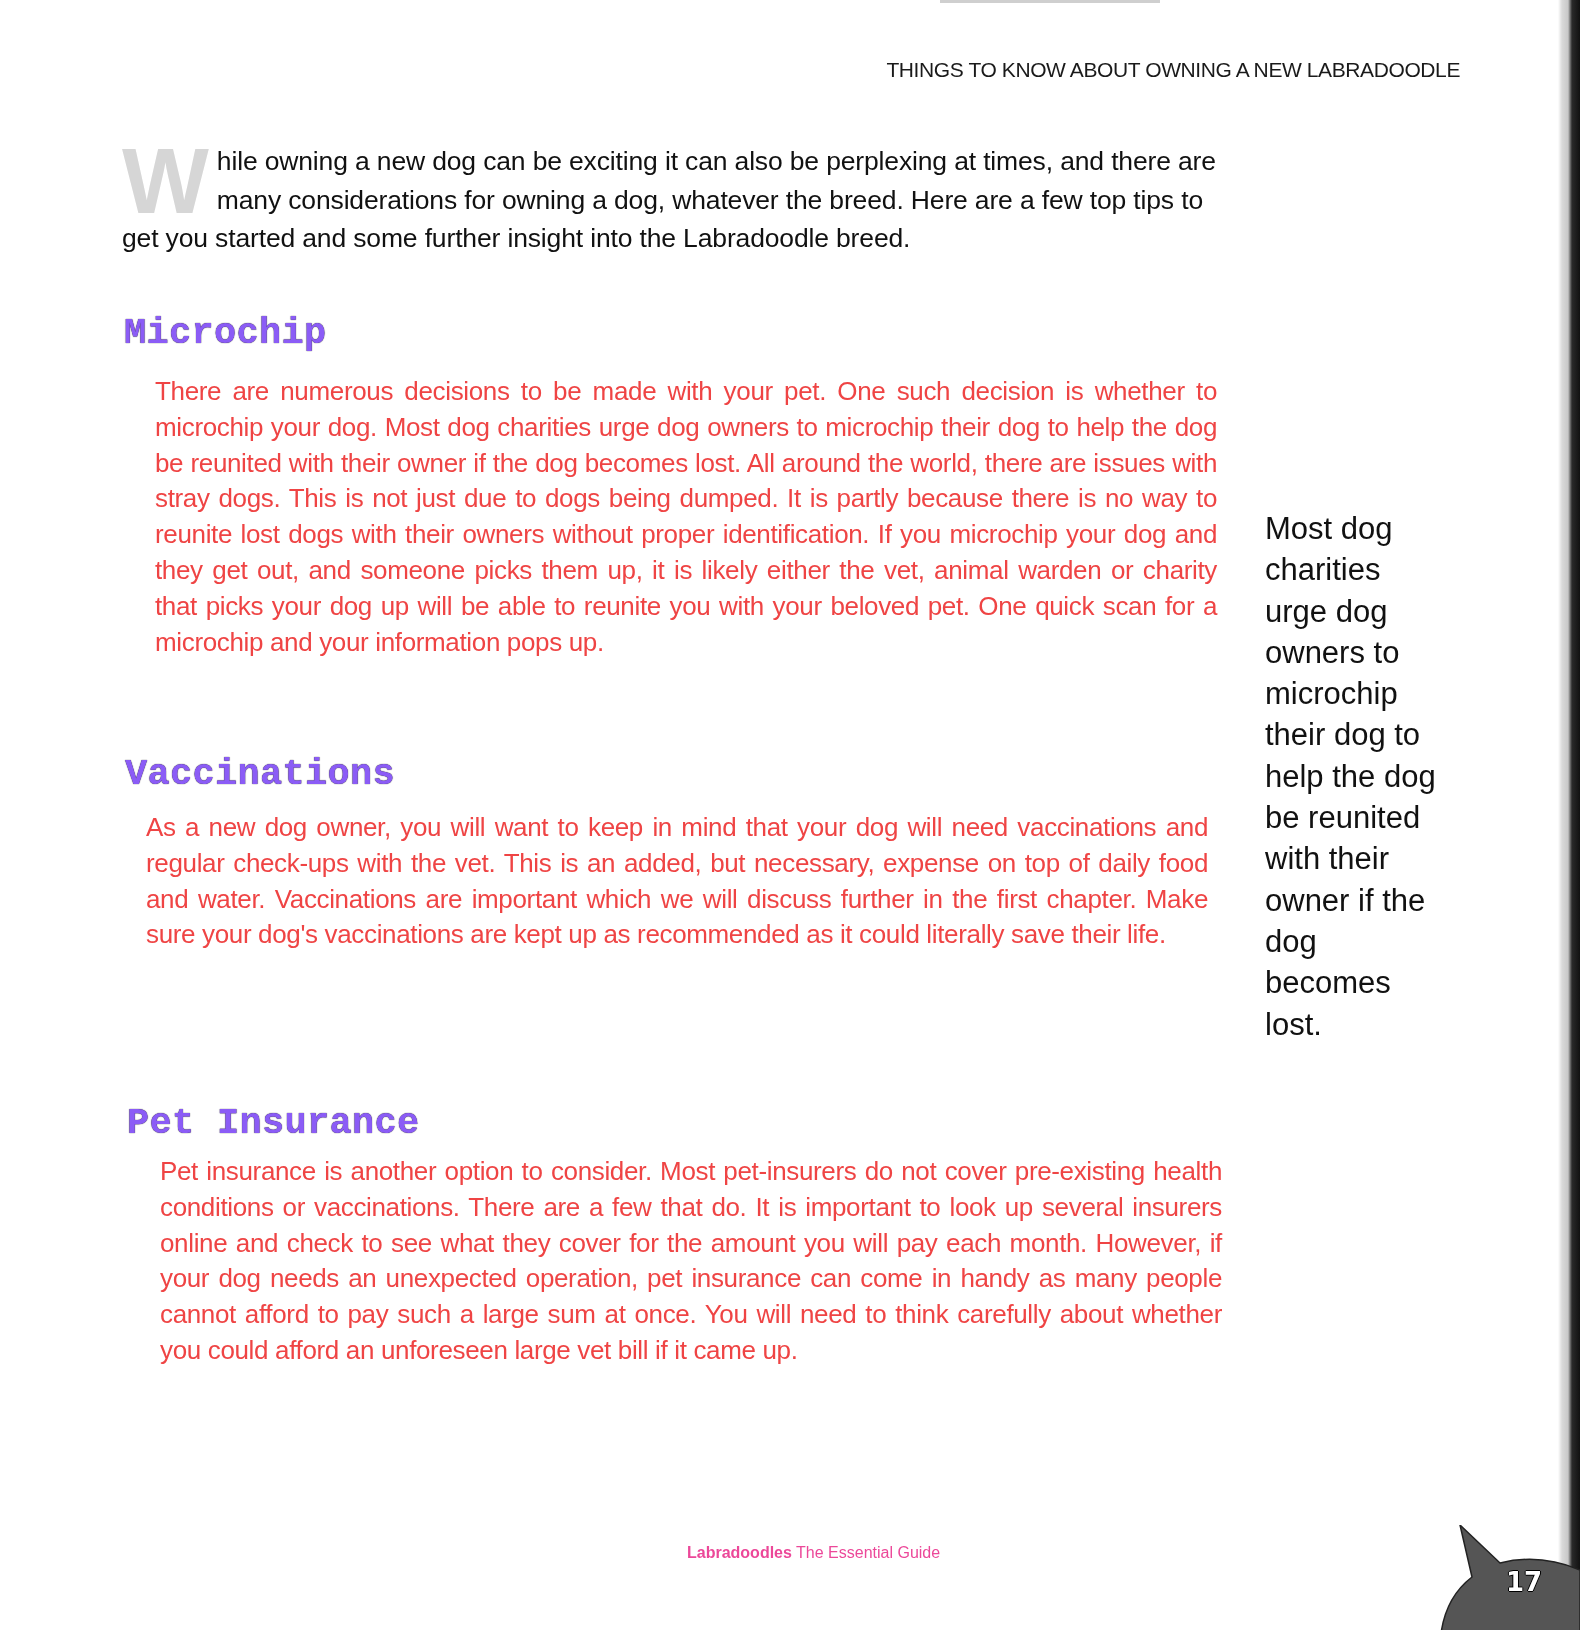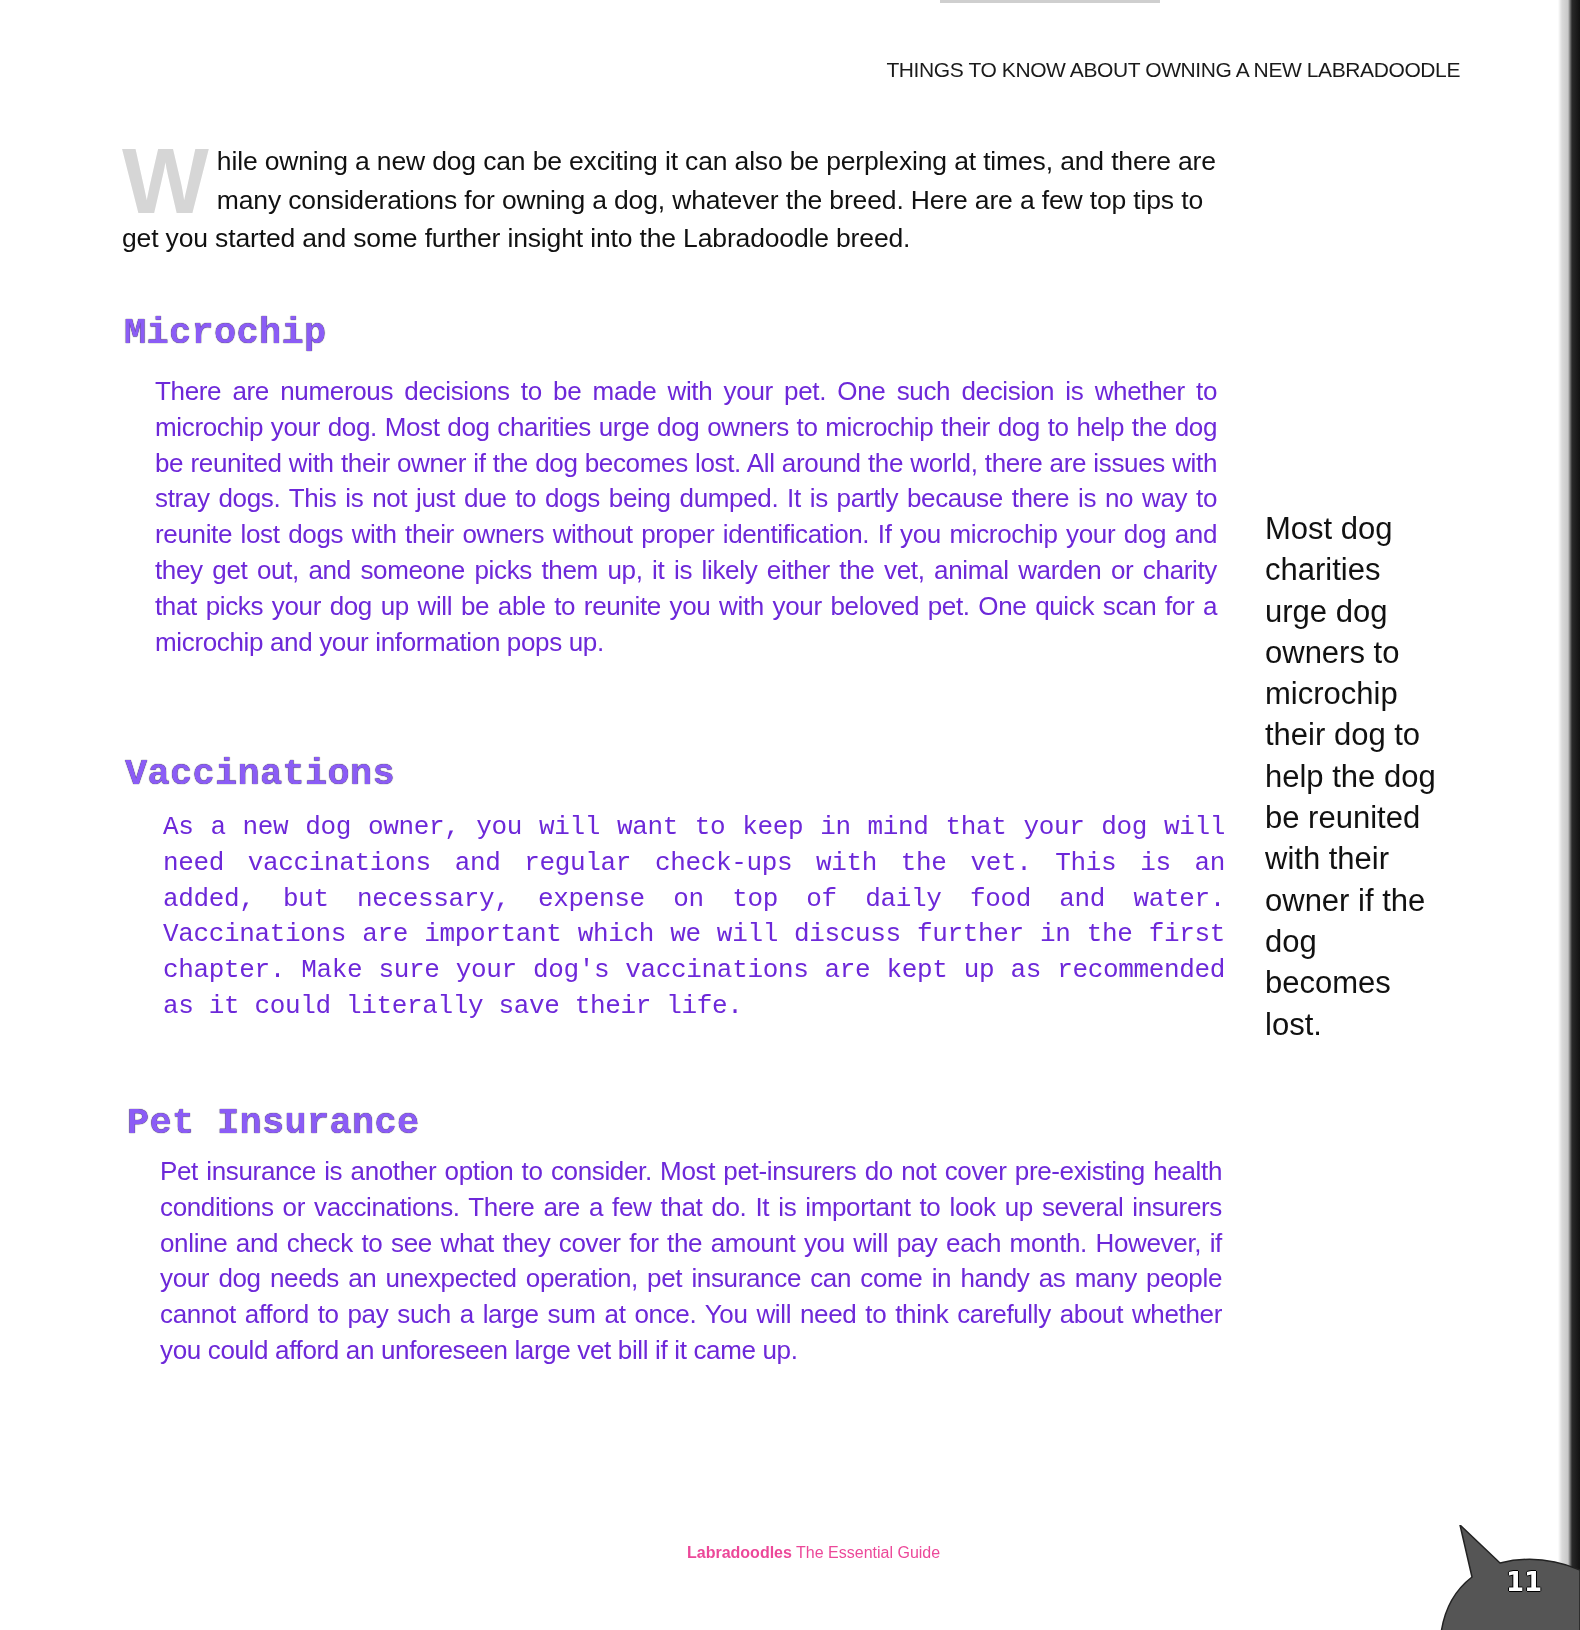"There are numerous decisions to" .body-text { color: #6d28d9 -> #ef4444 }
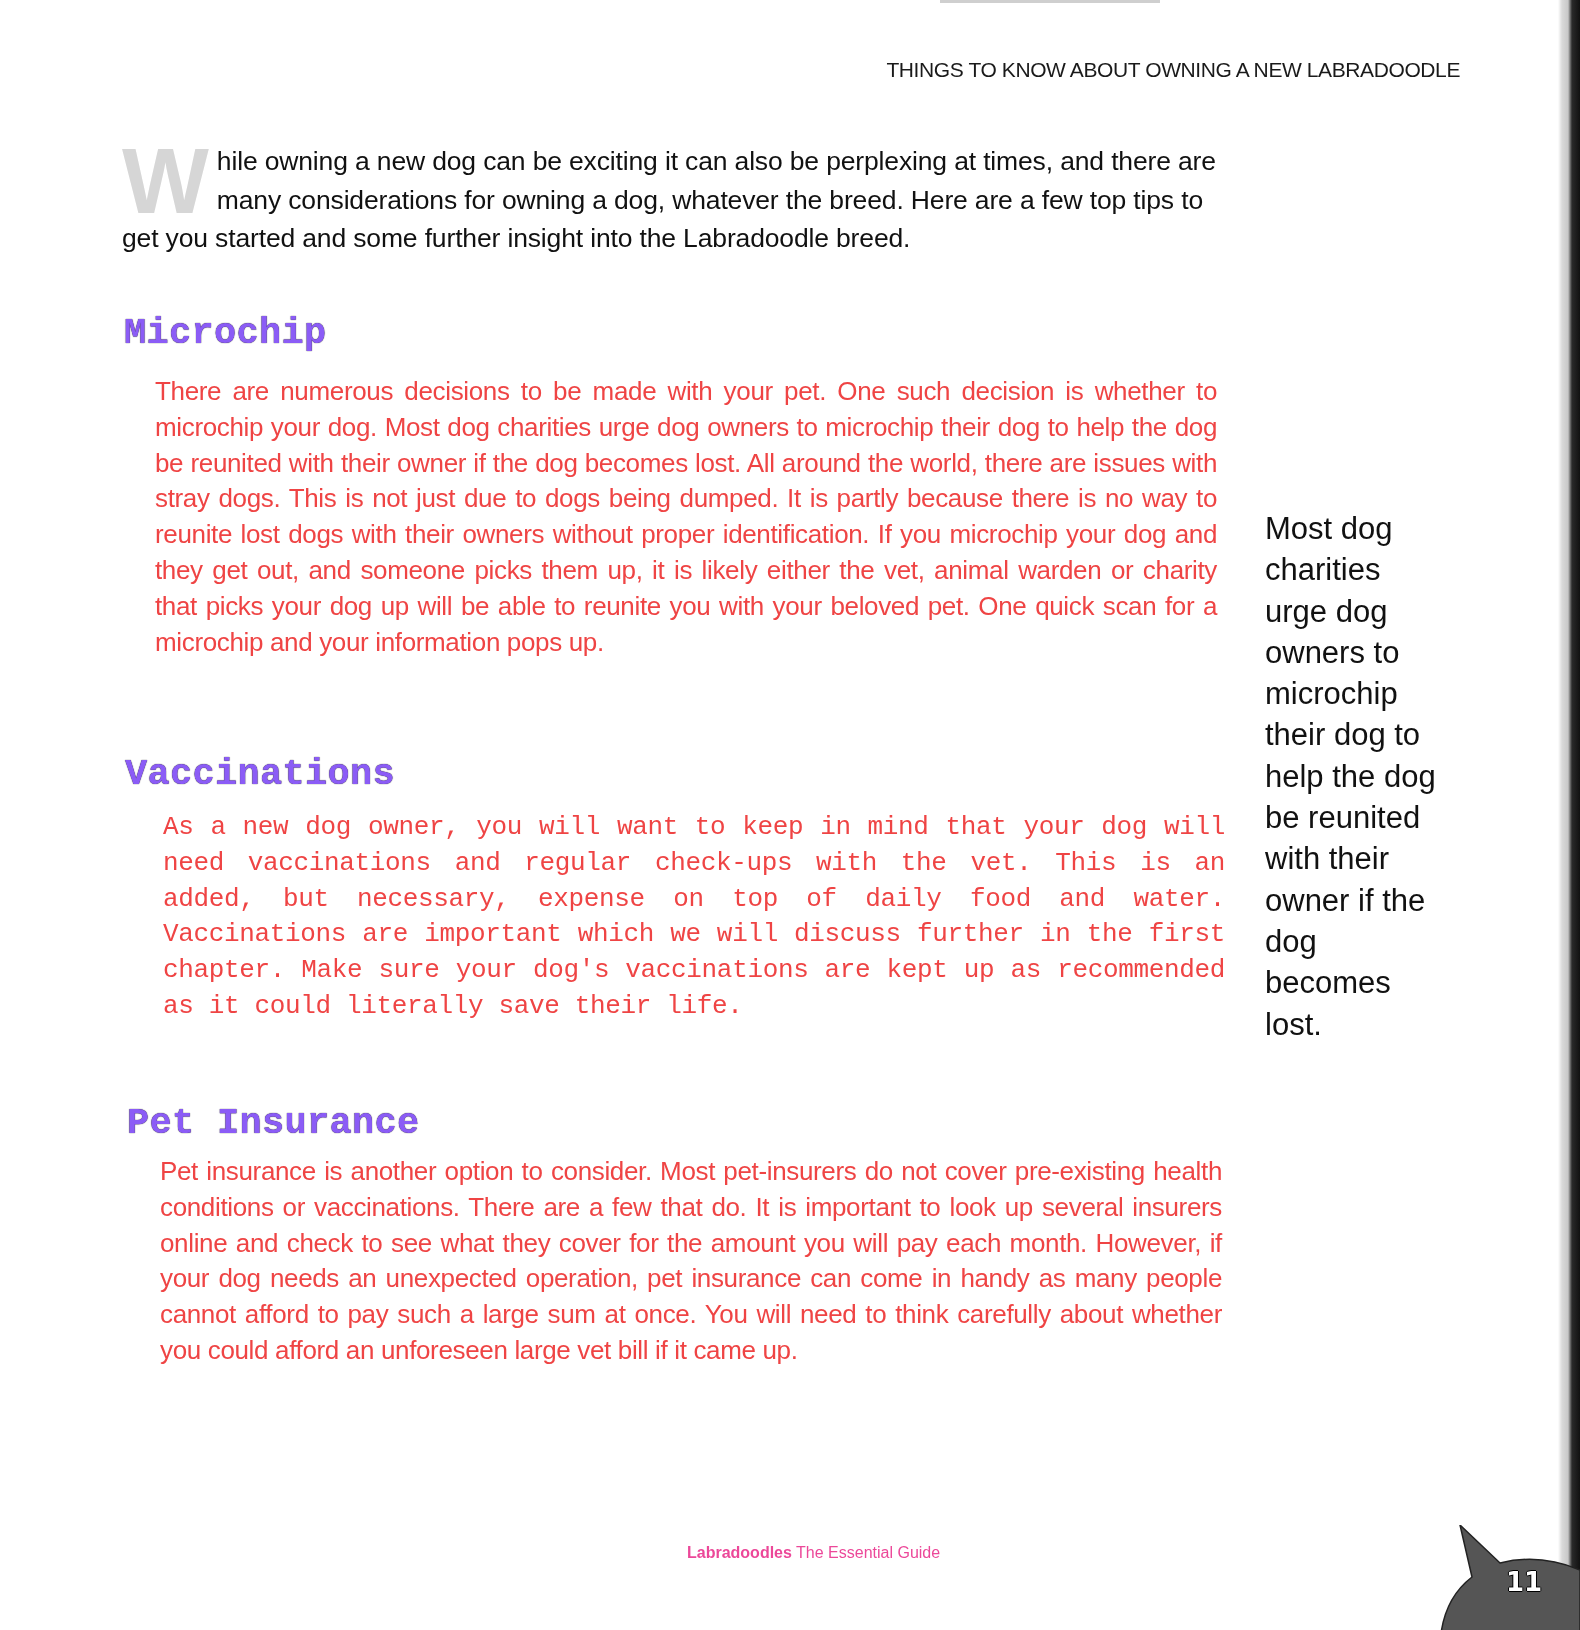"As a new dog owner," div.body-text { font-family: Liberation Mono, monospace -> none; left: 163px -> 146px }
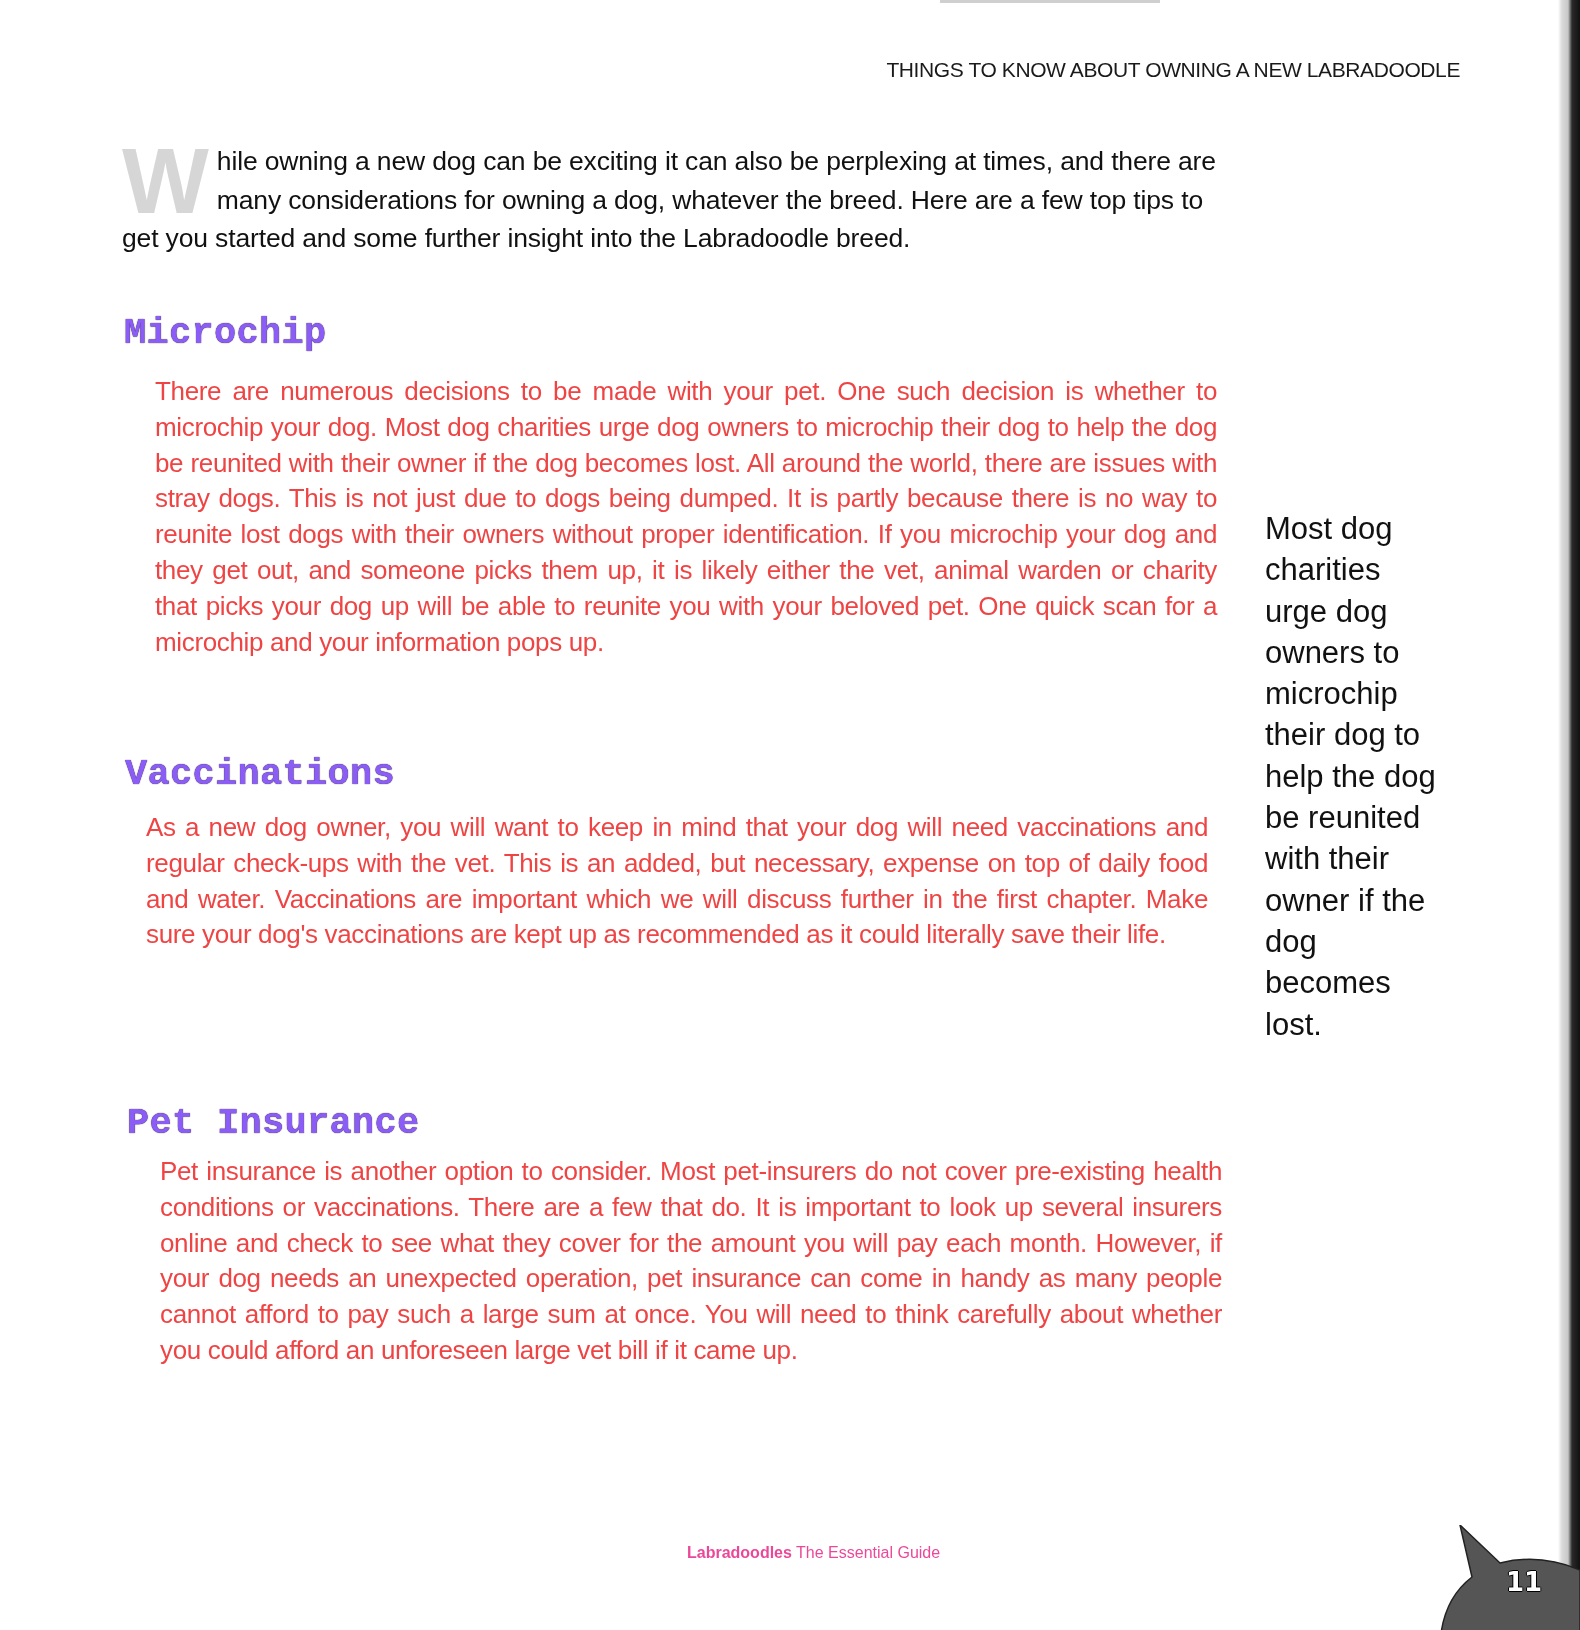"11" div.page-number { text: 11 -> 17 }
